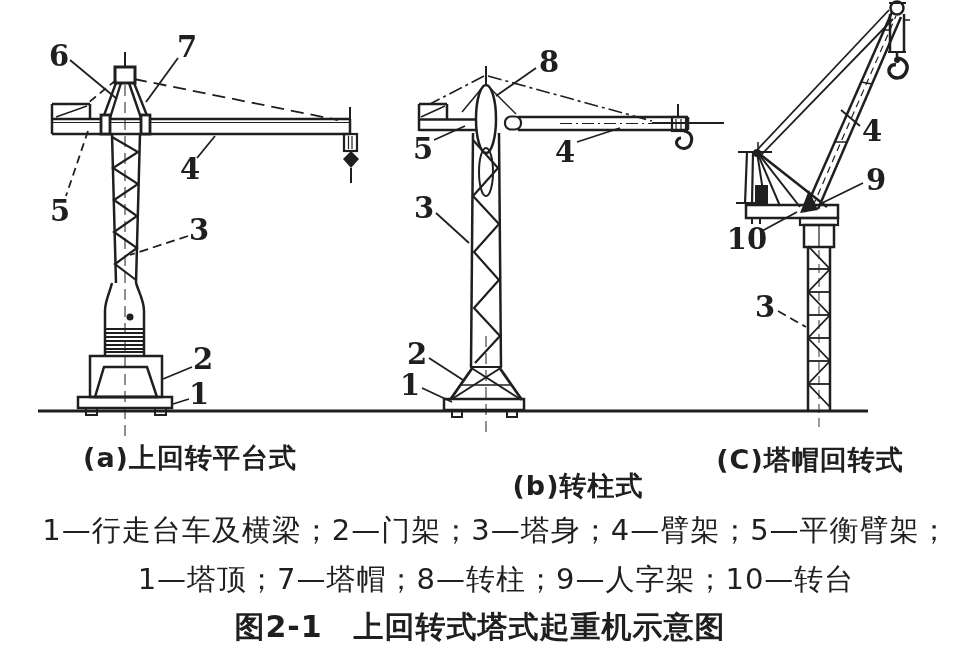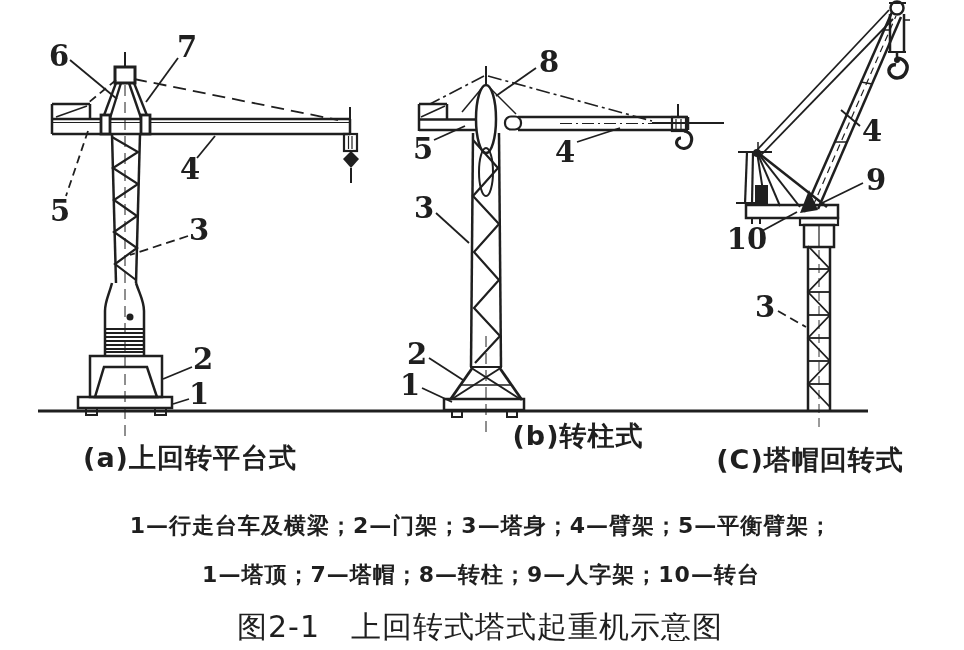"(b)转柱式" div.cap { top: 418px -> 468px }
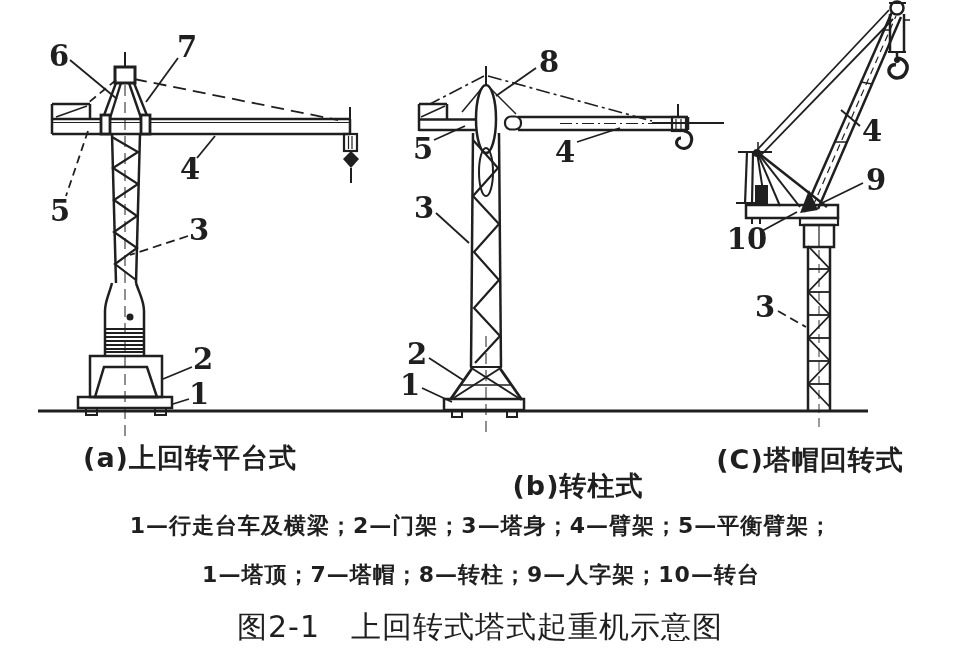"1—行走台车及横梁；2—门架；3—塔身；4—臂架；5—平衡臂架；" .legend { font-size: 22px -> 29px; font-weight: 700 -> 400; left: 481px -> 496px }
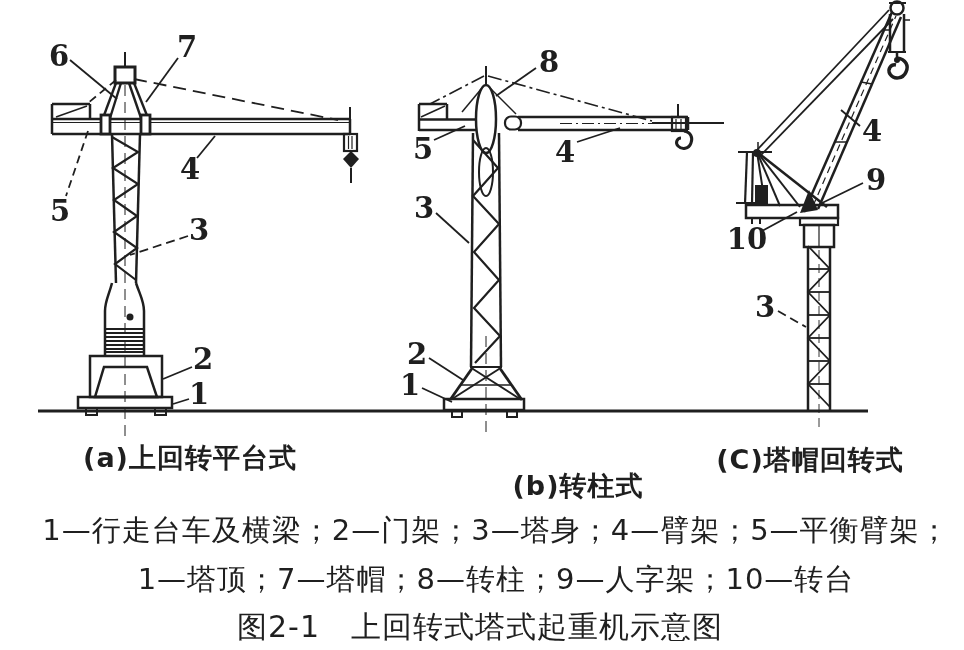"图2-1 上回转式塔式起重机示意图" .figtitle { font-weight: 400 -> 700 }
